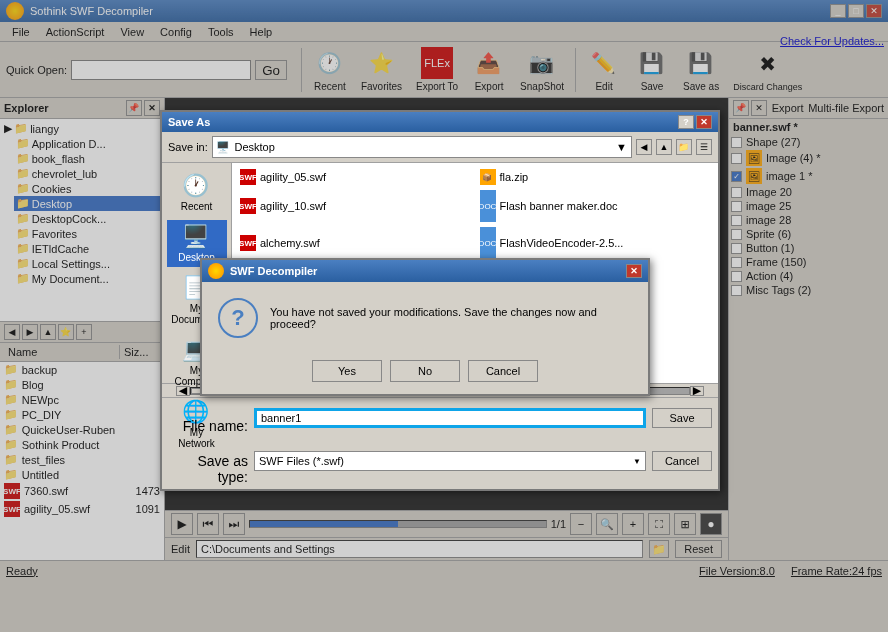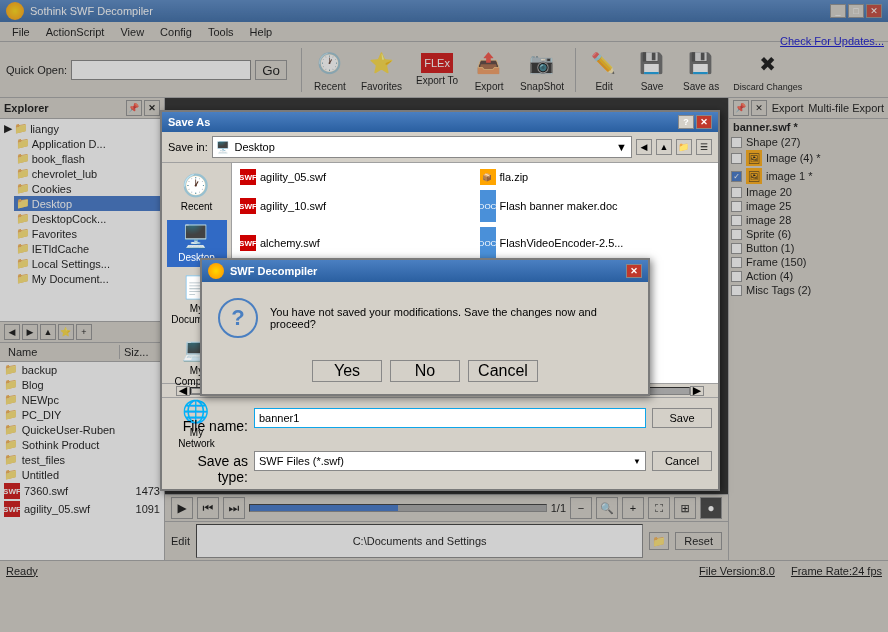"FLEx" div.toolbar-icon { height: 20px -> 32px }
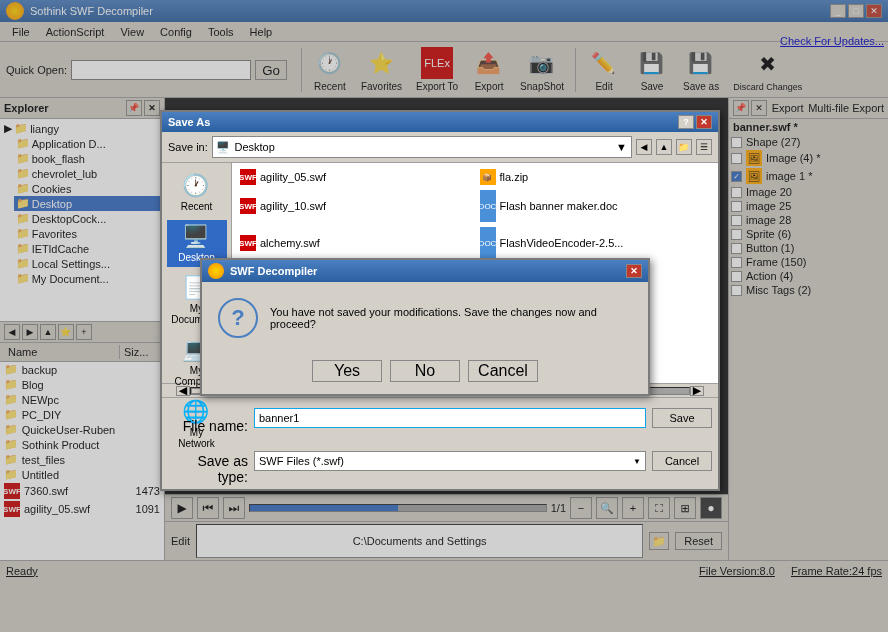"Yes" .confirm-btn { font-size: 16px -> 11px }
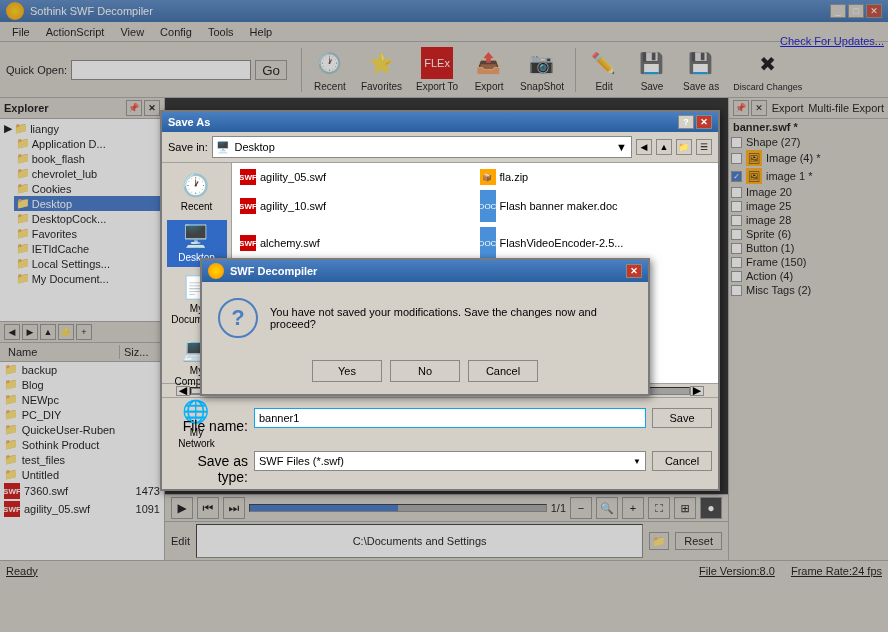"banner1" .saveas-input { border: 1px solid #0ea5e9 -> 3px solid #0ea5e9 }
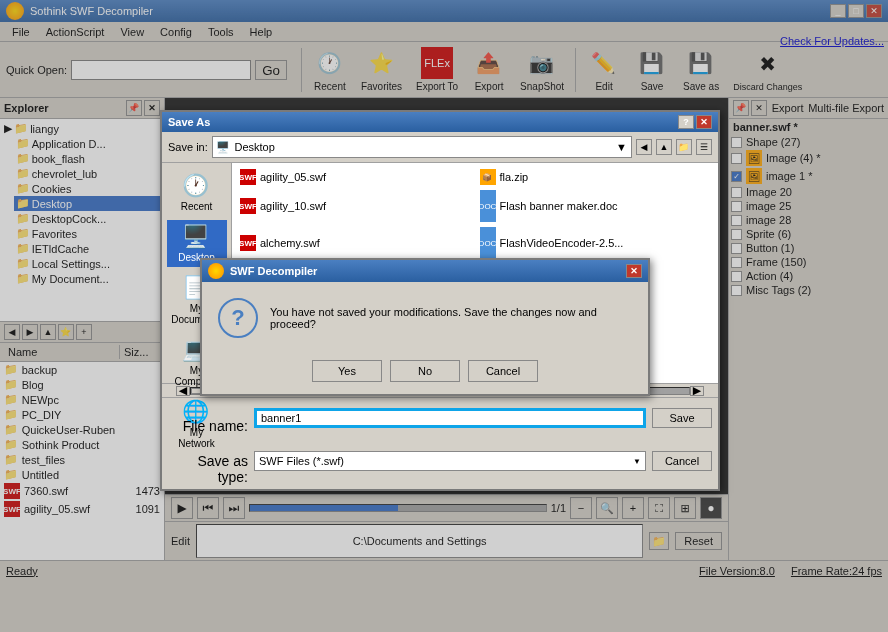"C:\Documents and Settings" input { height: 34px -> 18px; text-align: center -> none }
